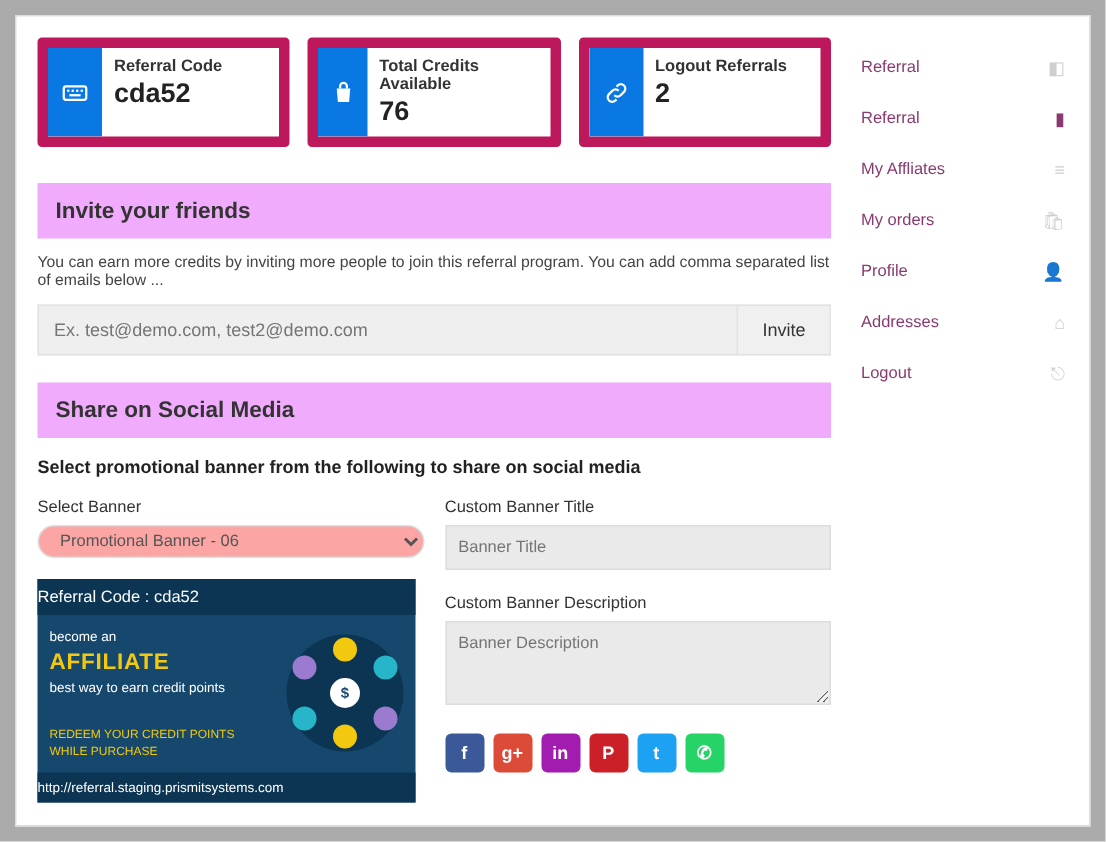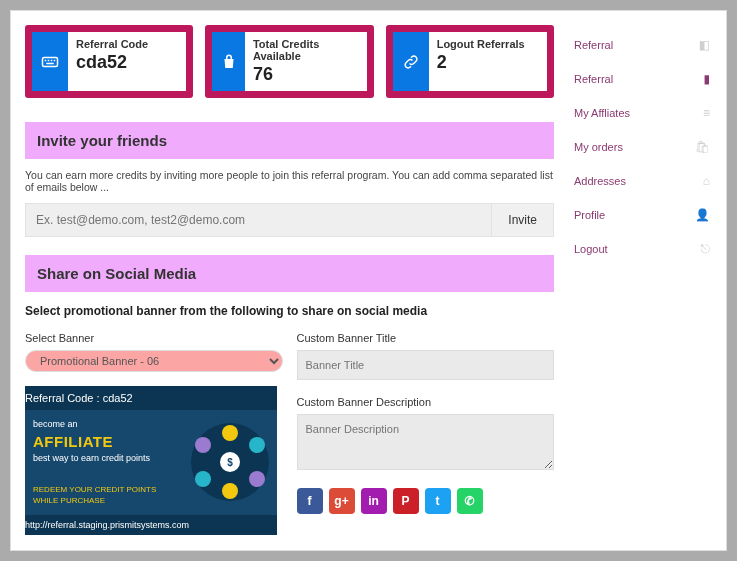"Addresses" div.side-item { order: before "Profile" -> after "Profile" }
